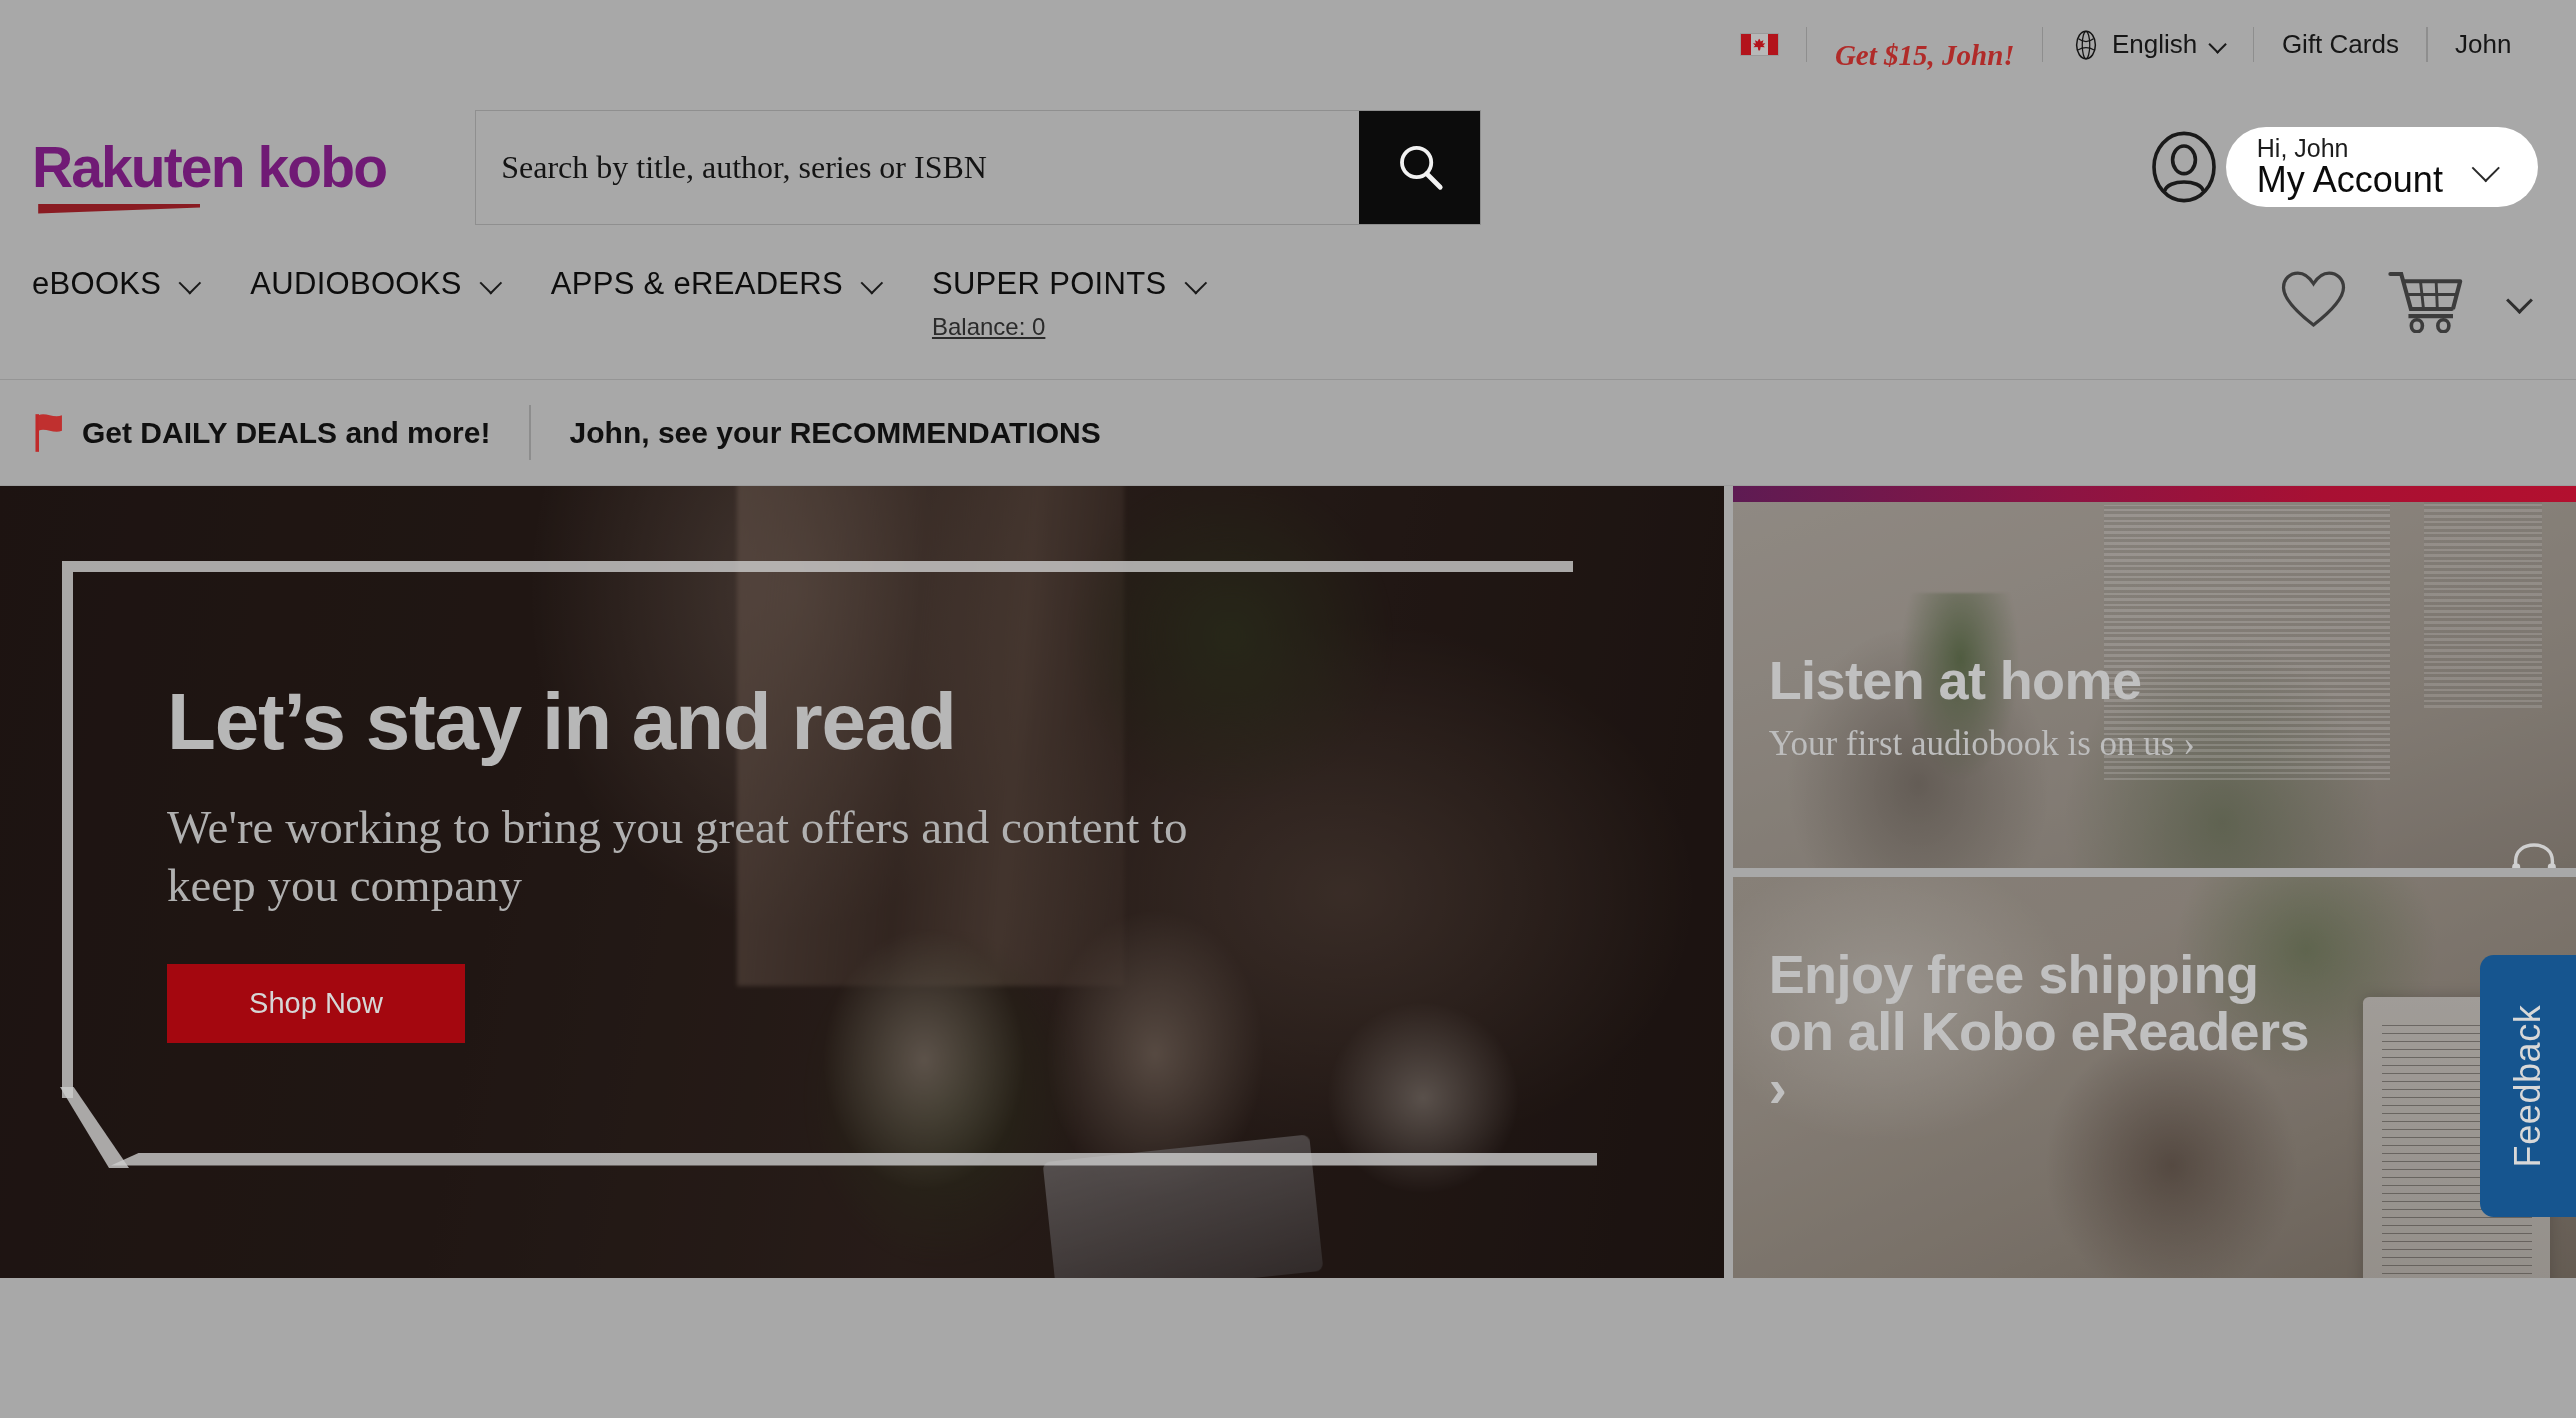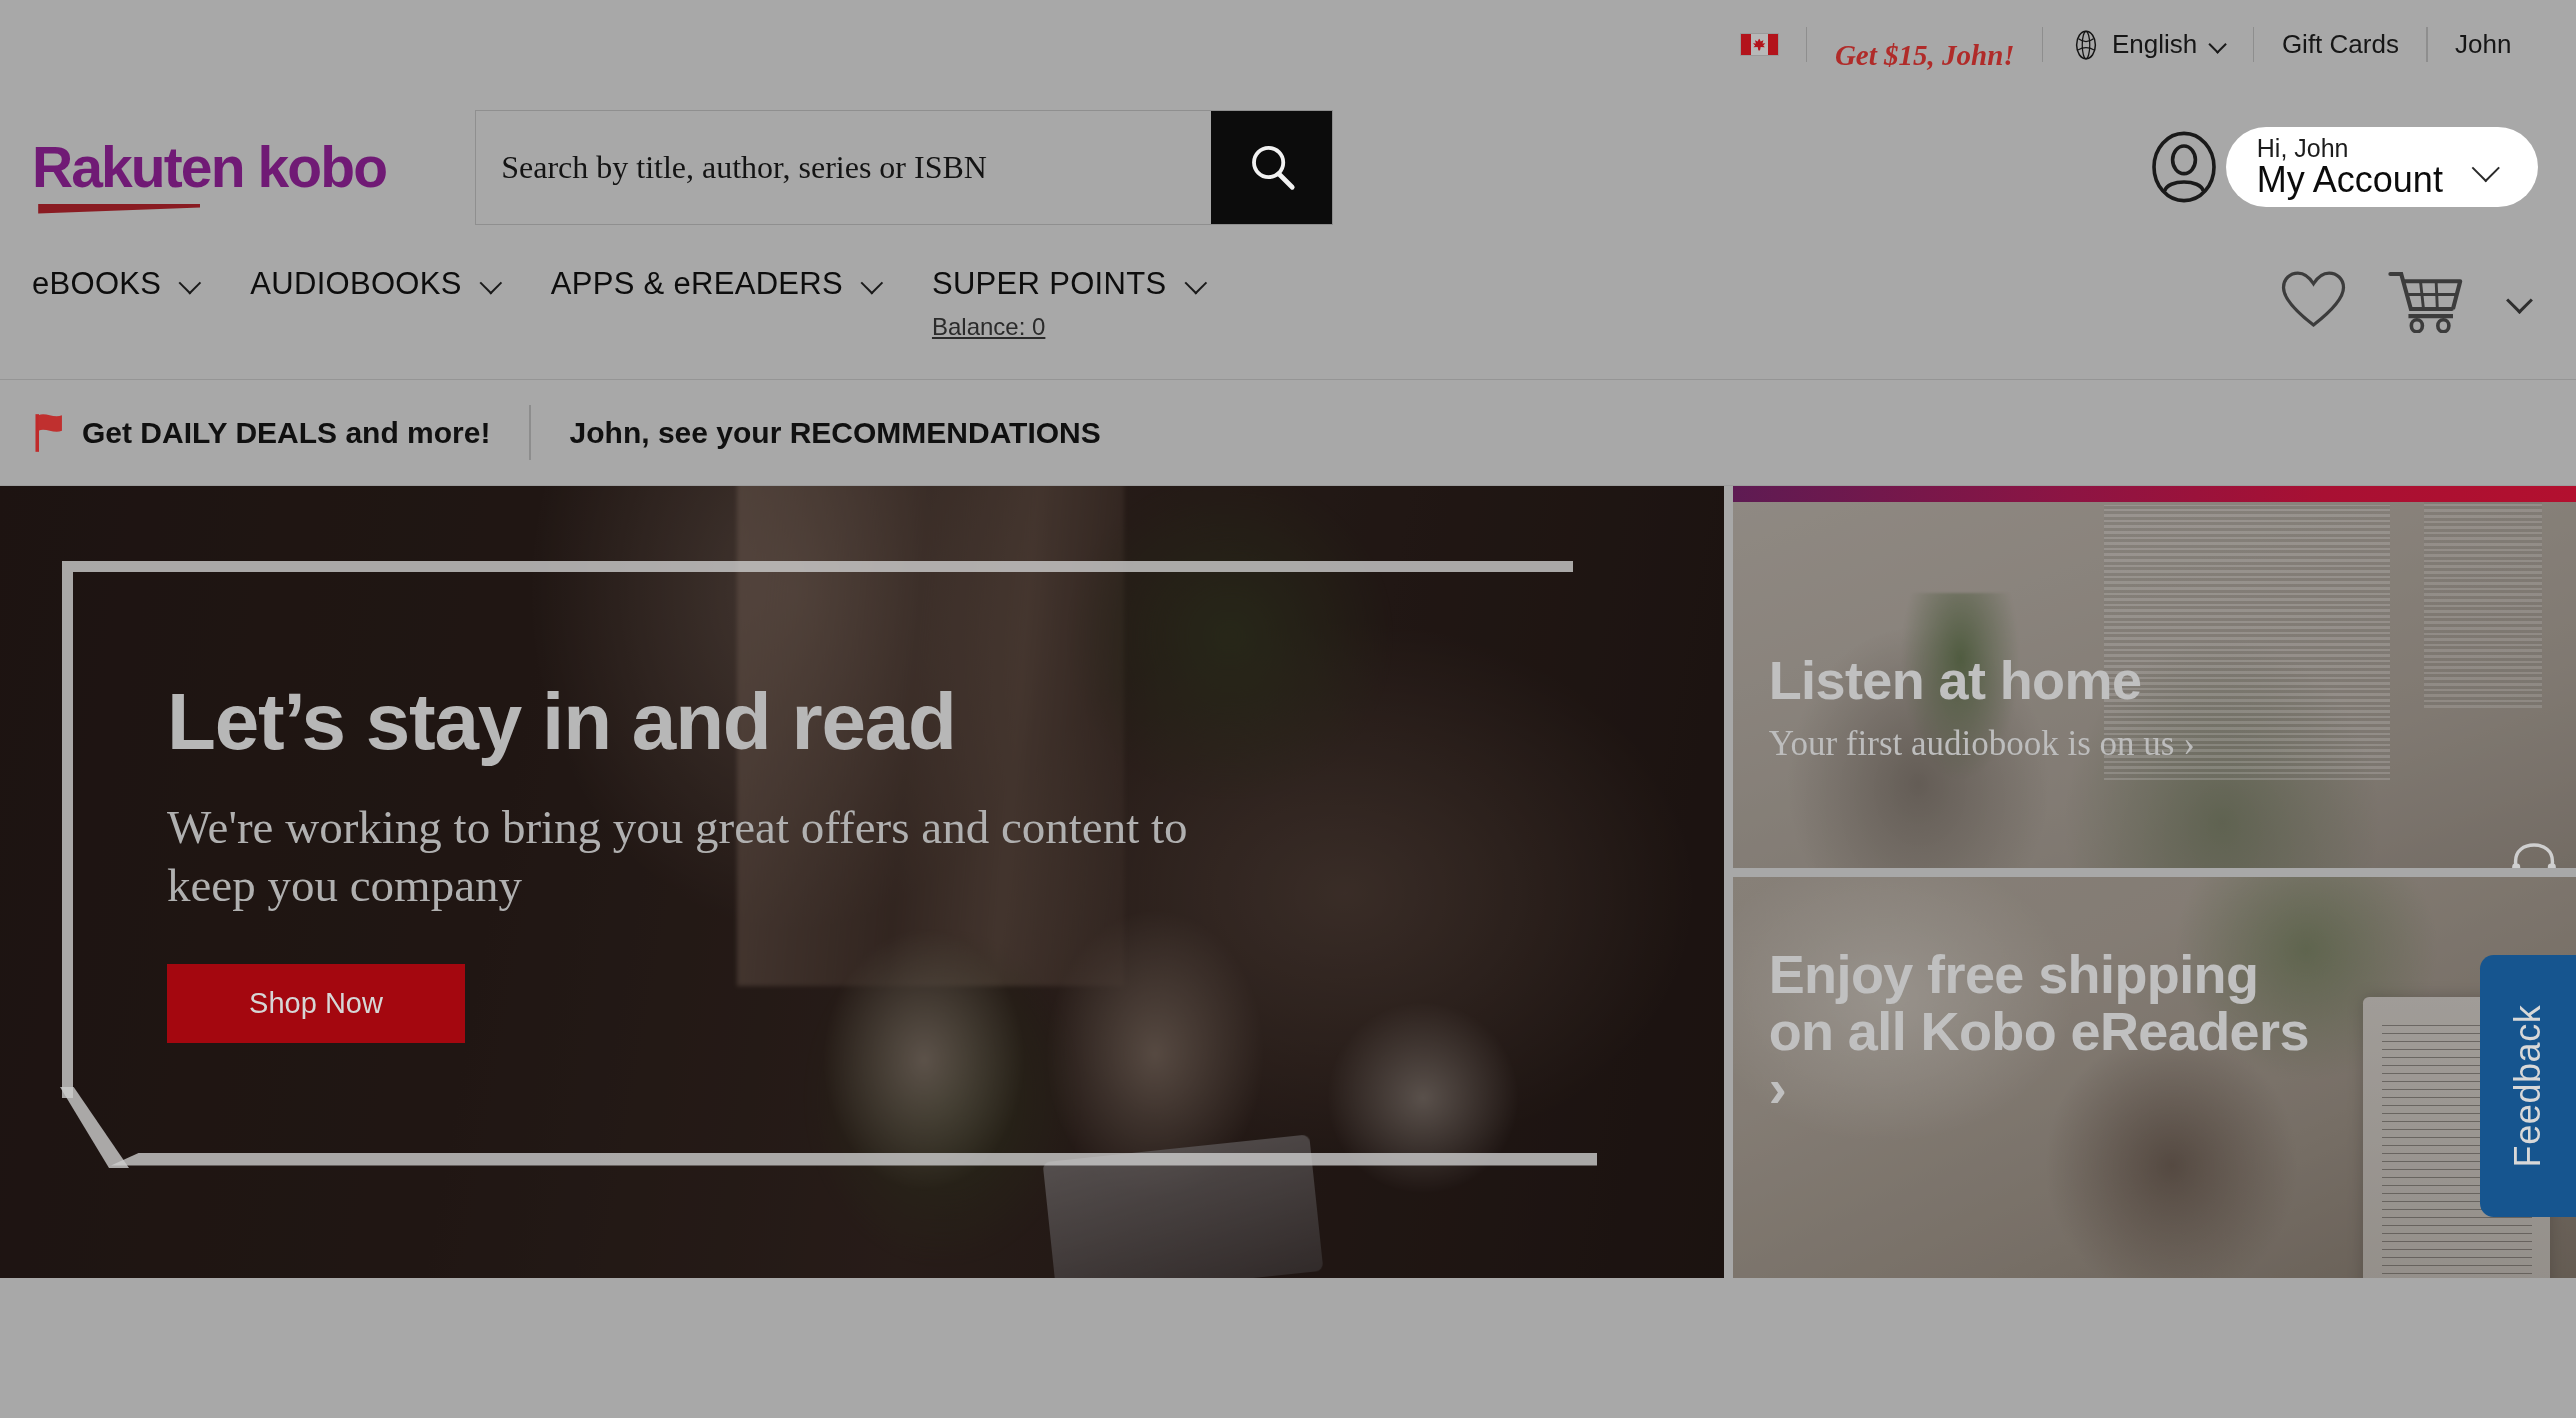"Search by title, author, series" .searchwrap { width: 858px -> 1006px }
